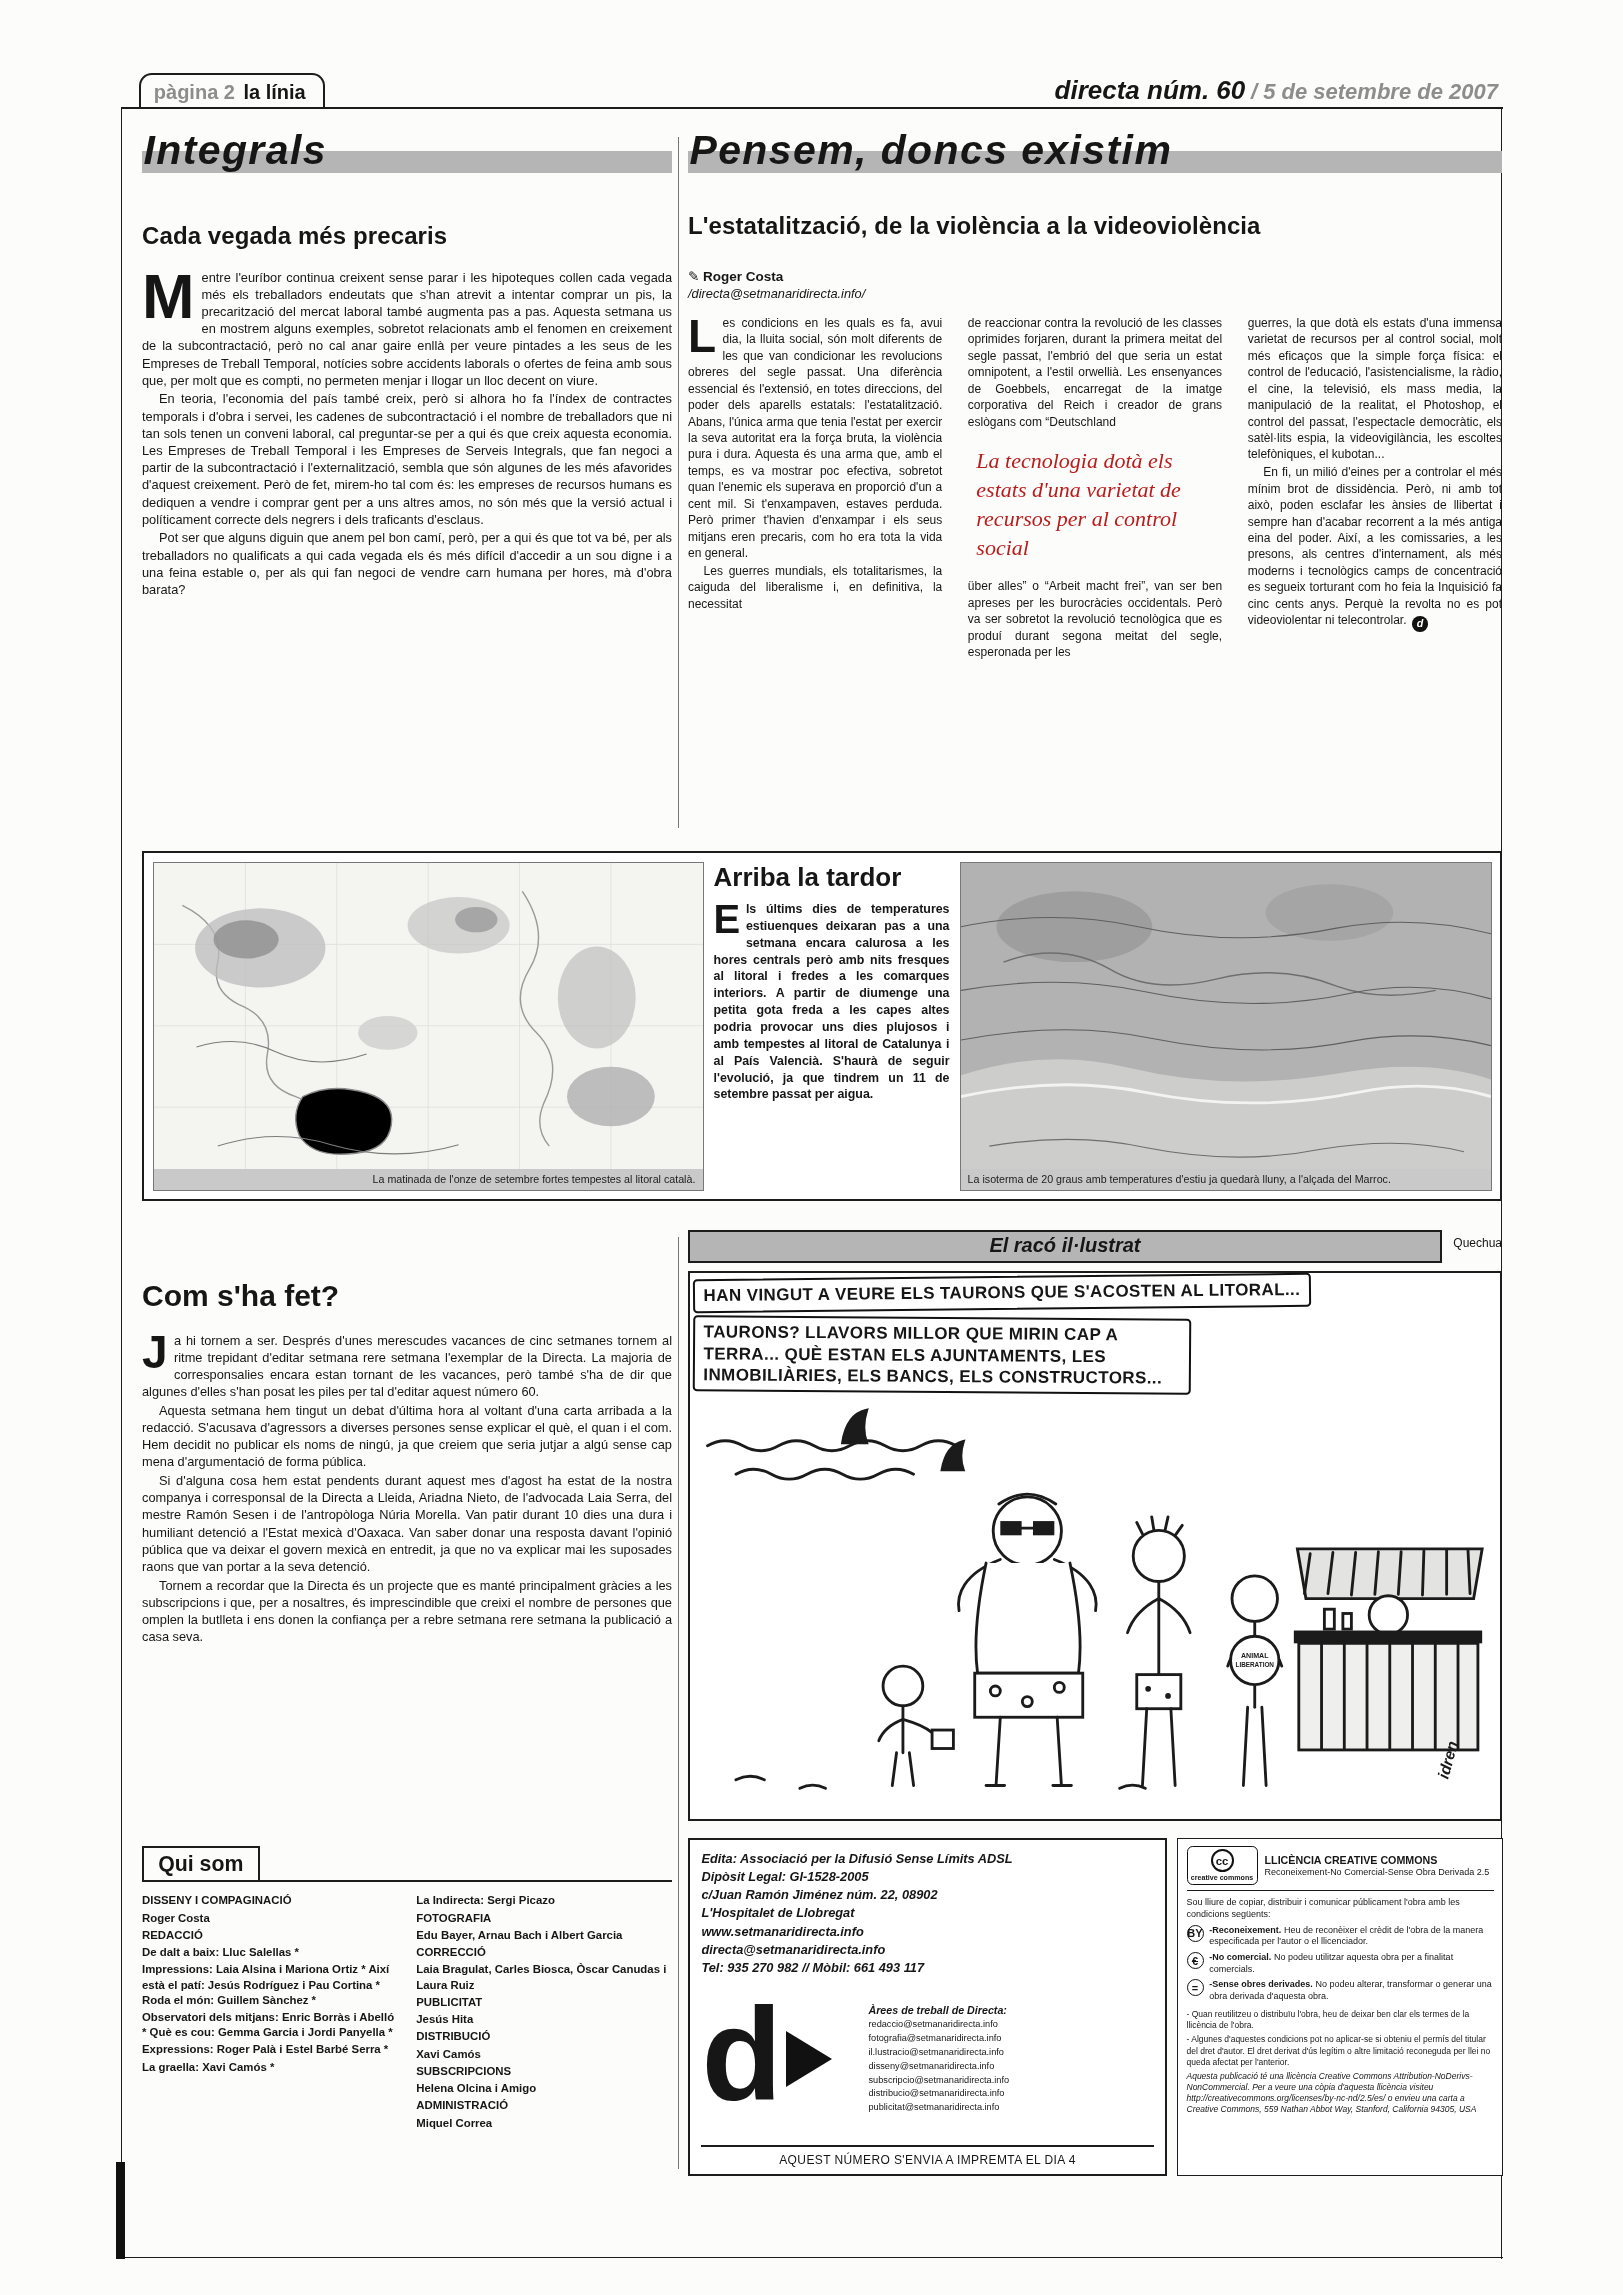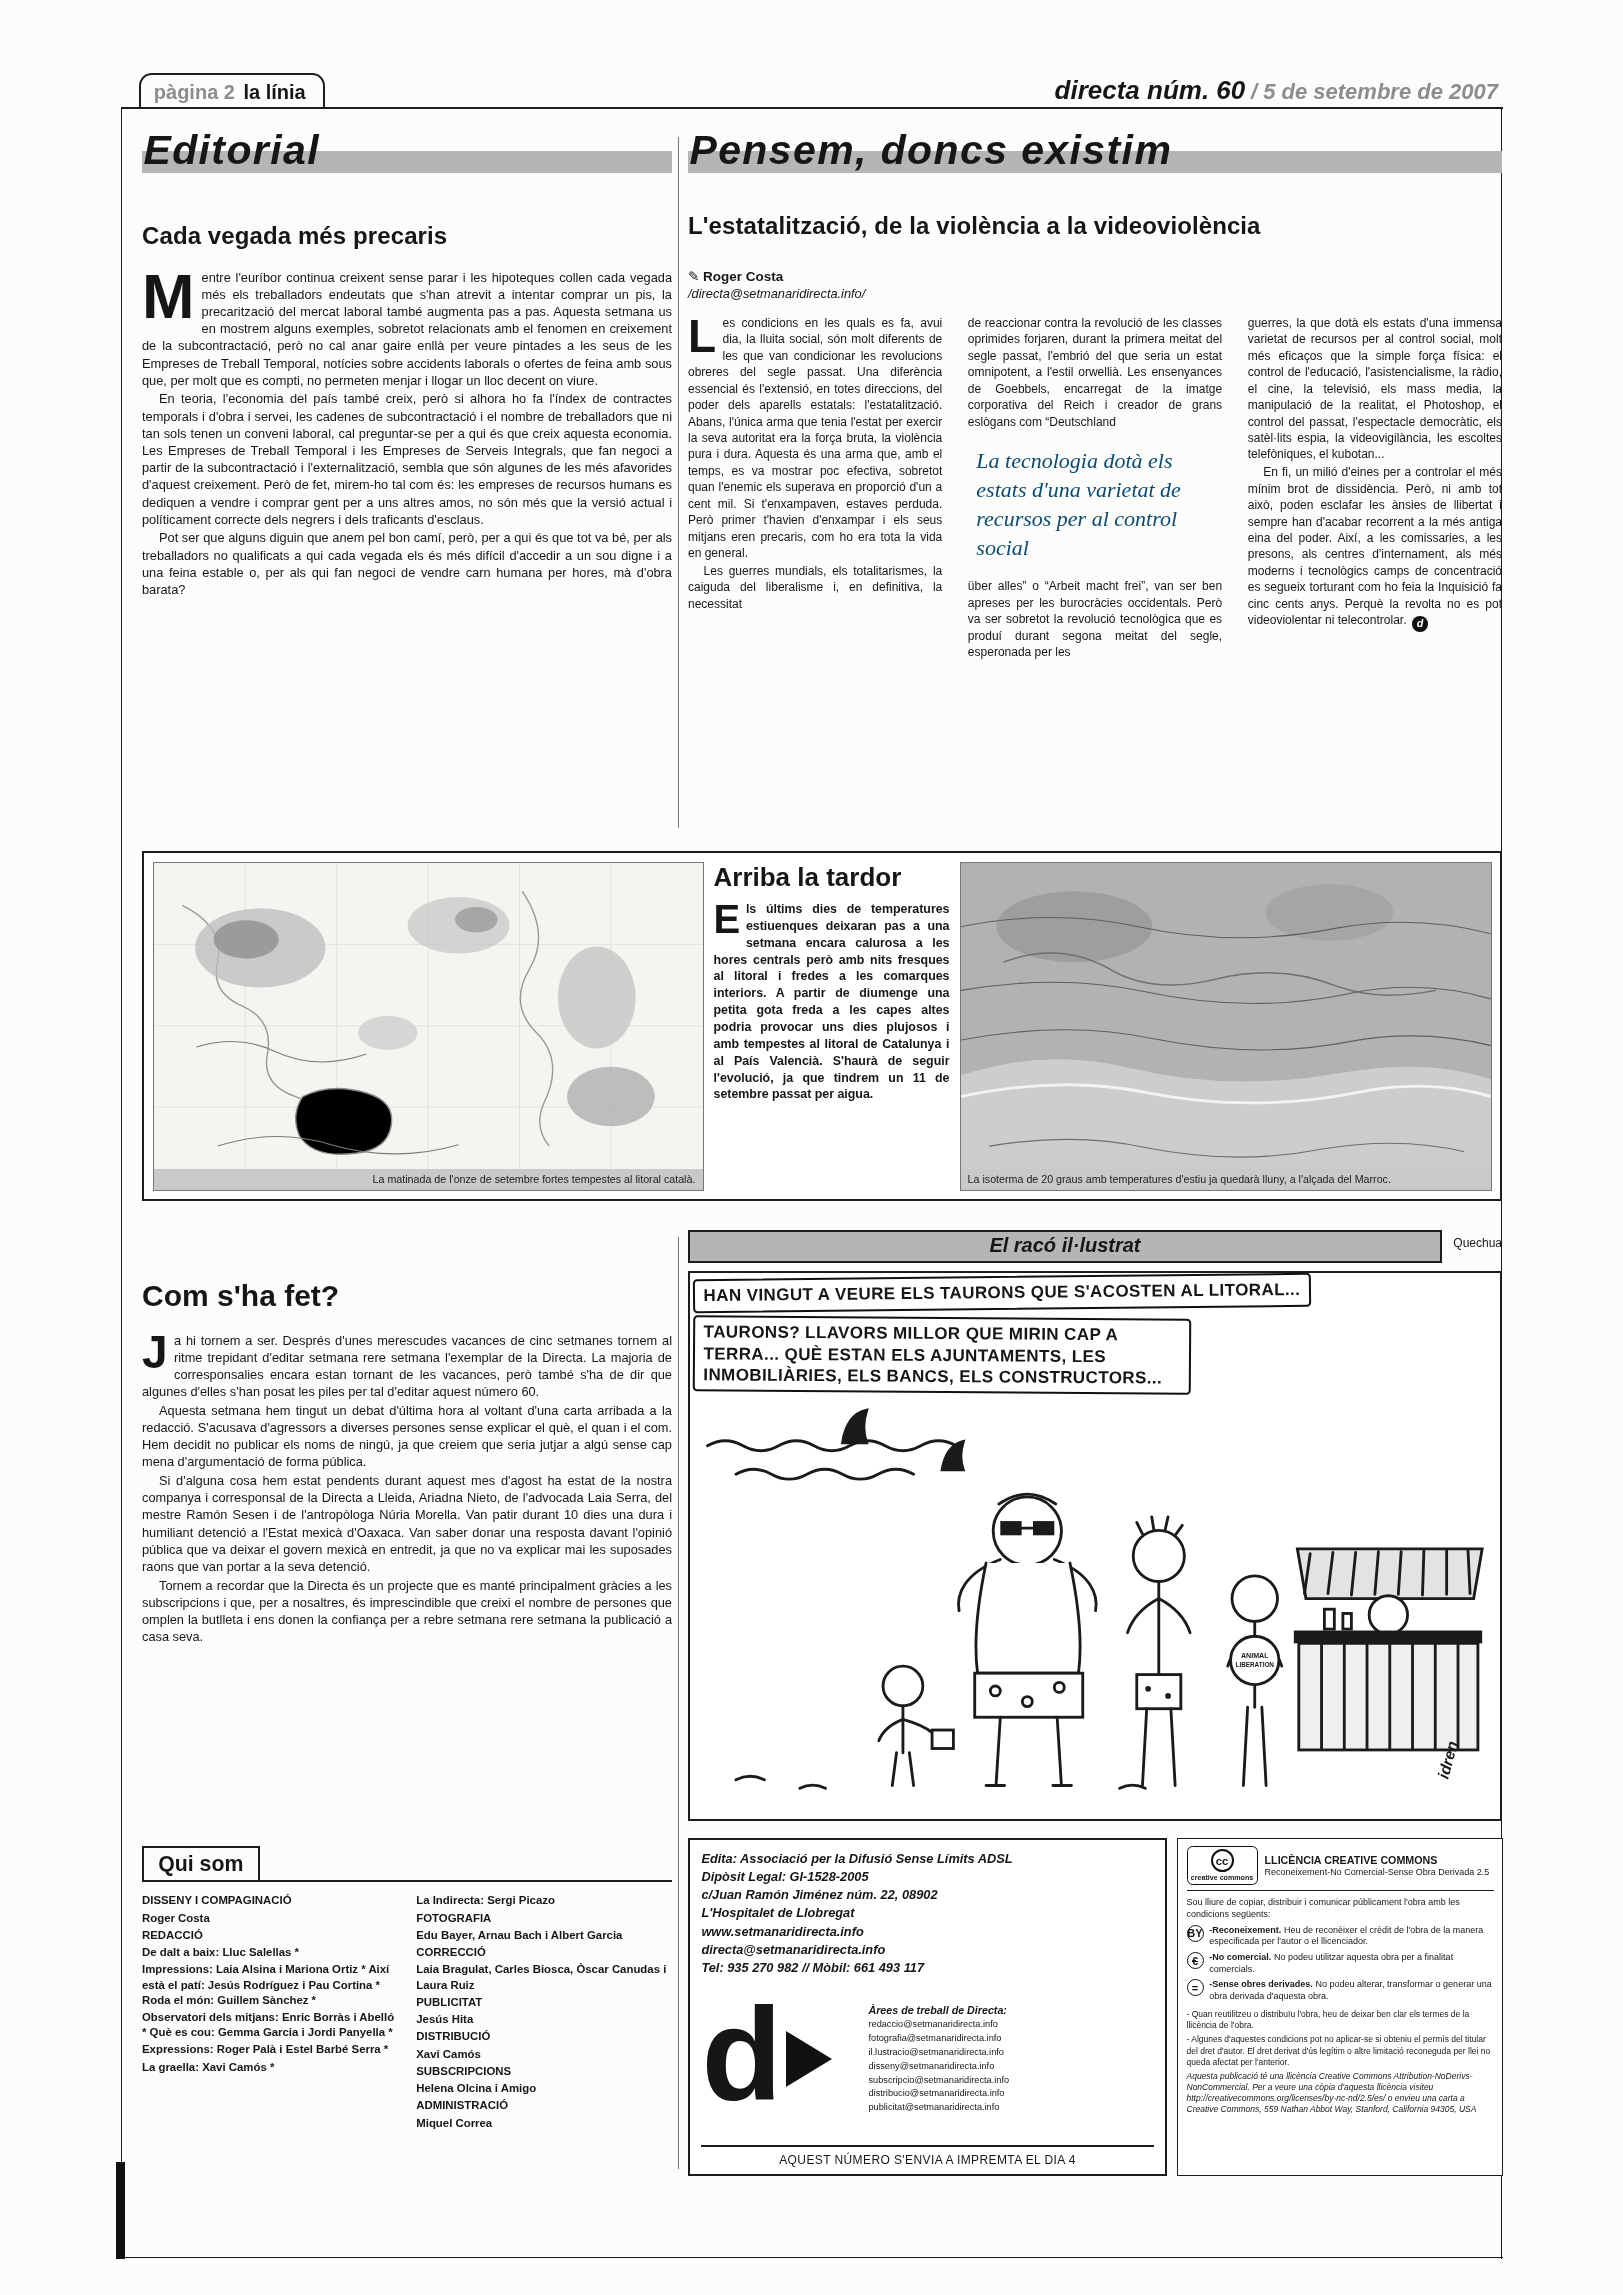"Editorial" div.txt { text: Editorial -> Integrals }
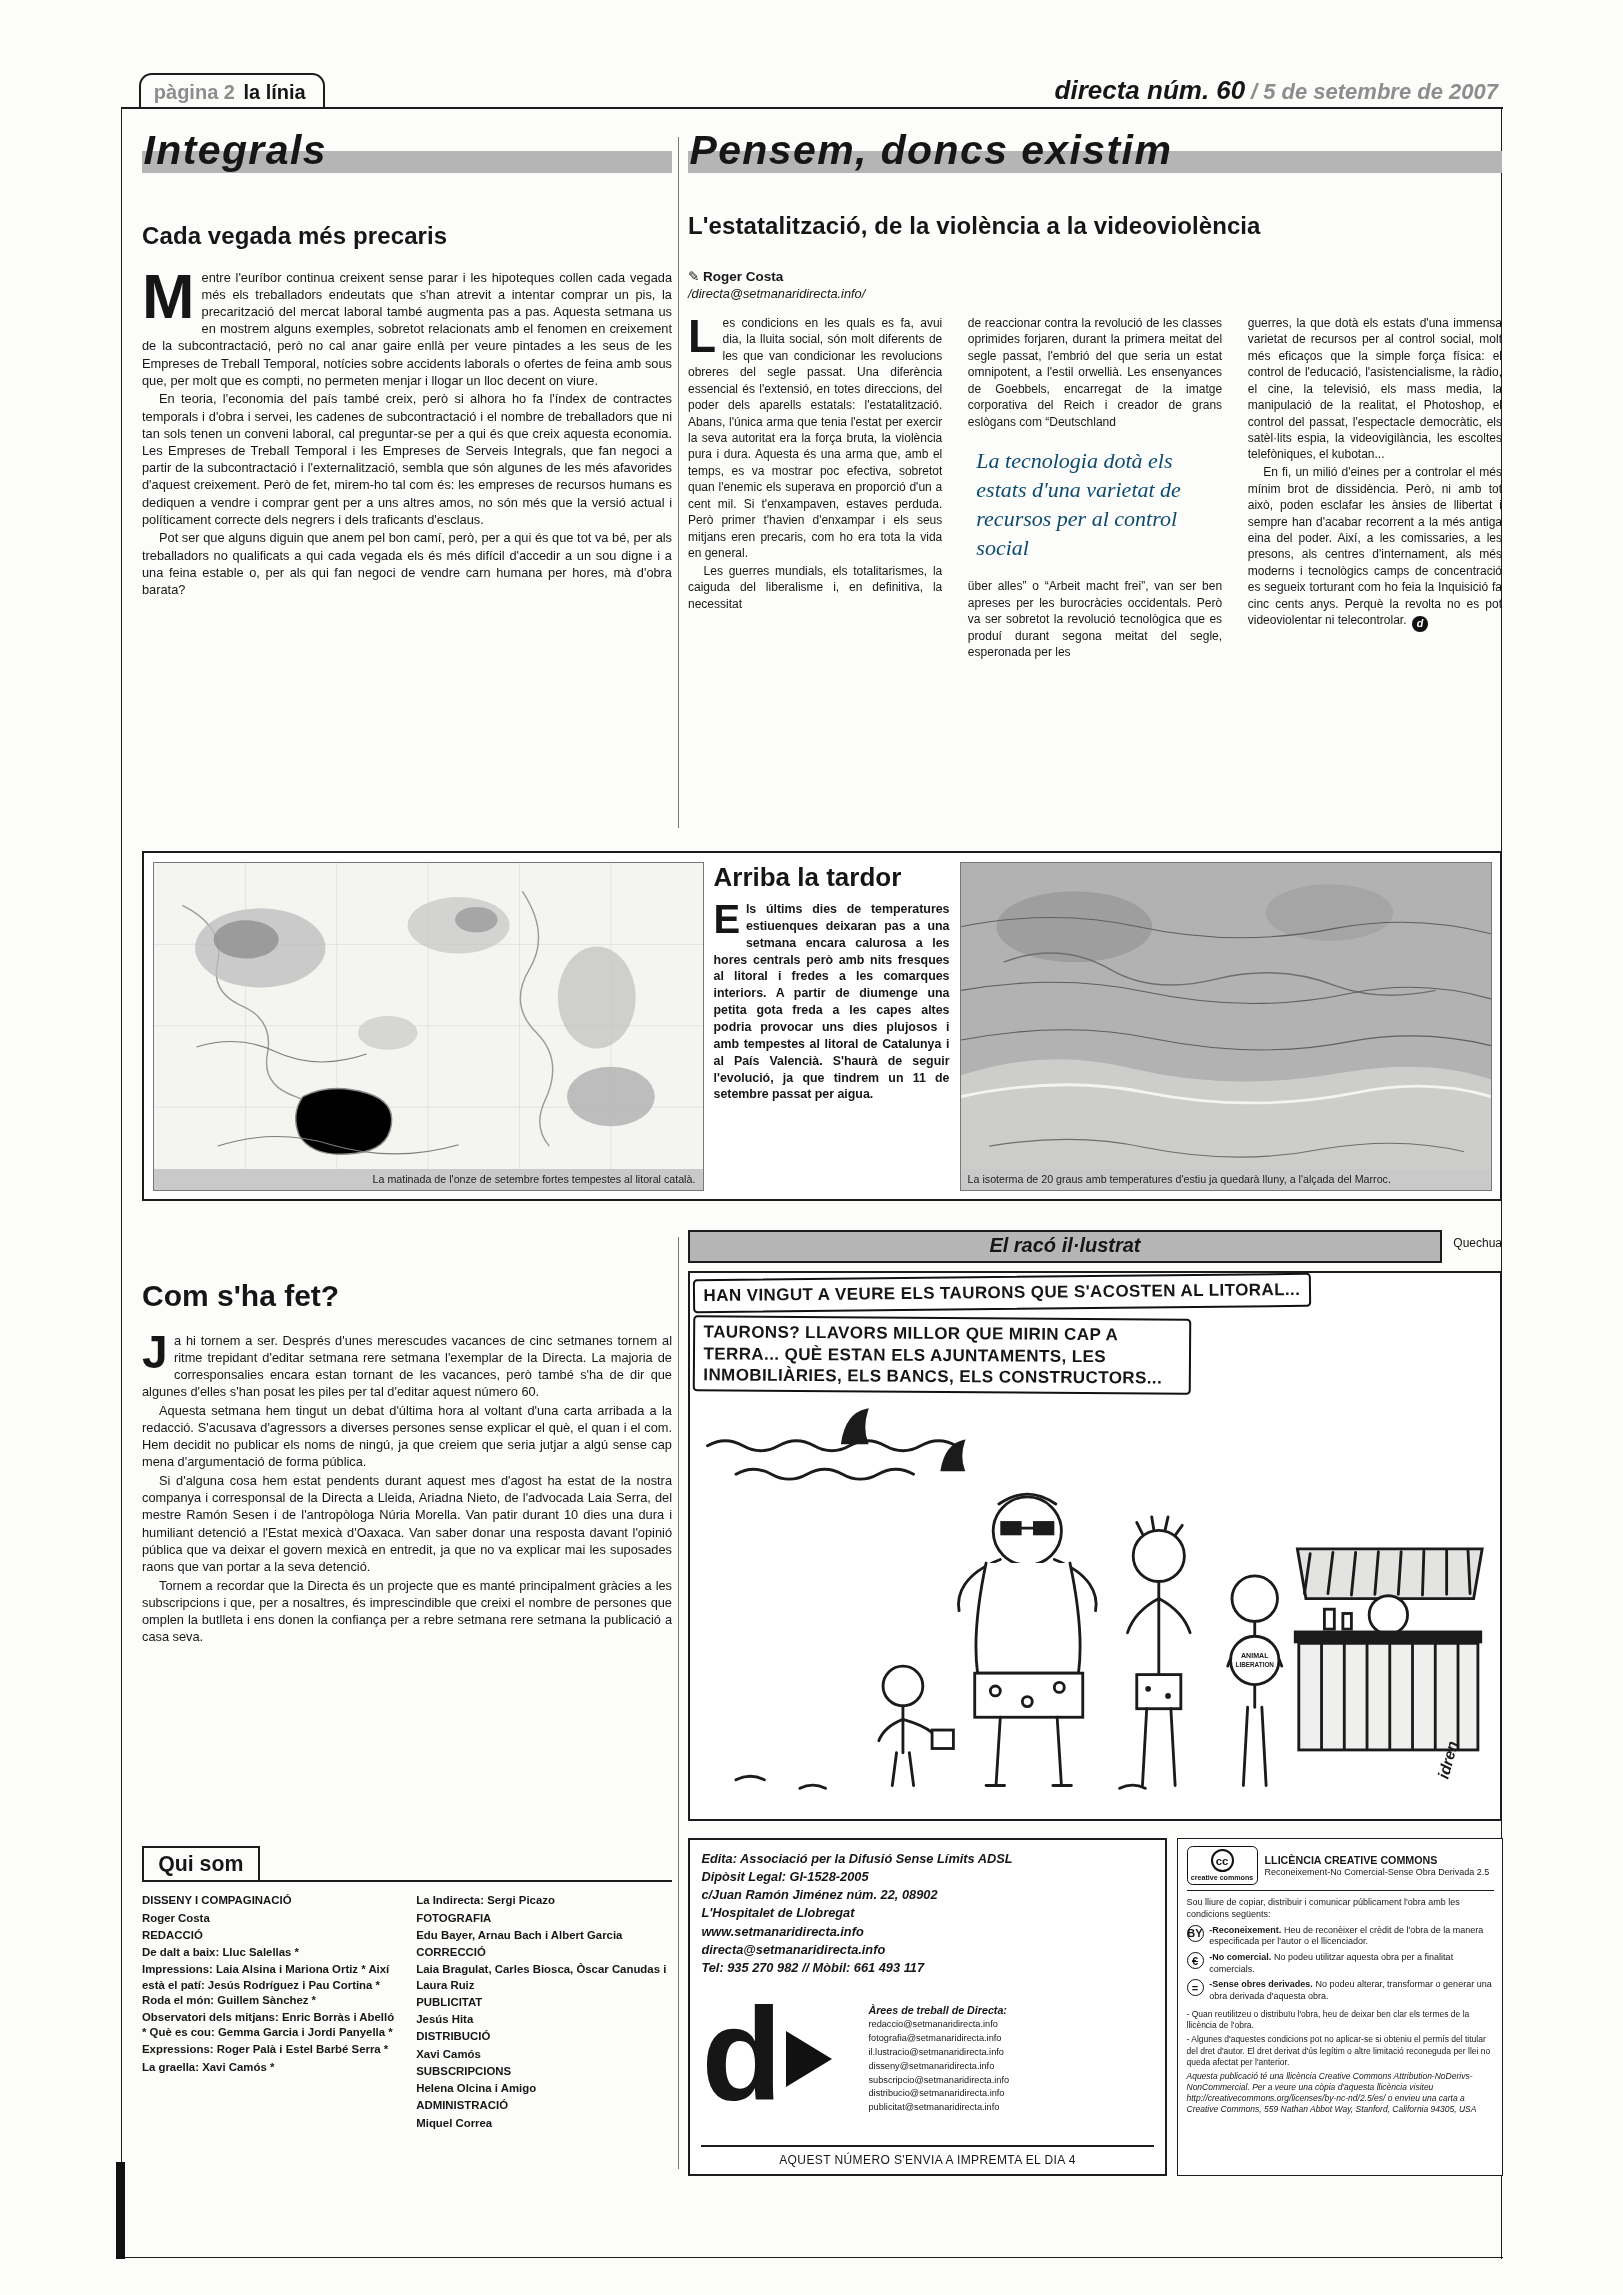"La tecnologia dotà els estats" .pullquote { color: #0c4a6e -> #b91c1c }
